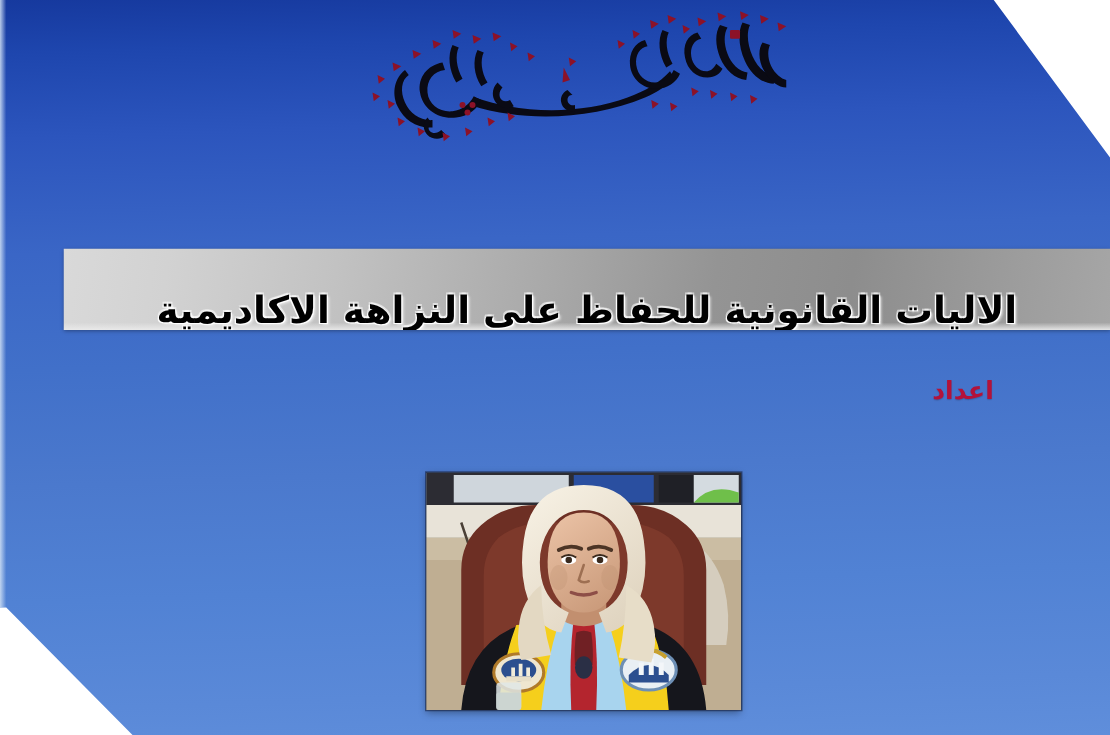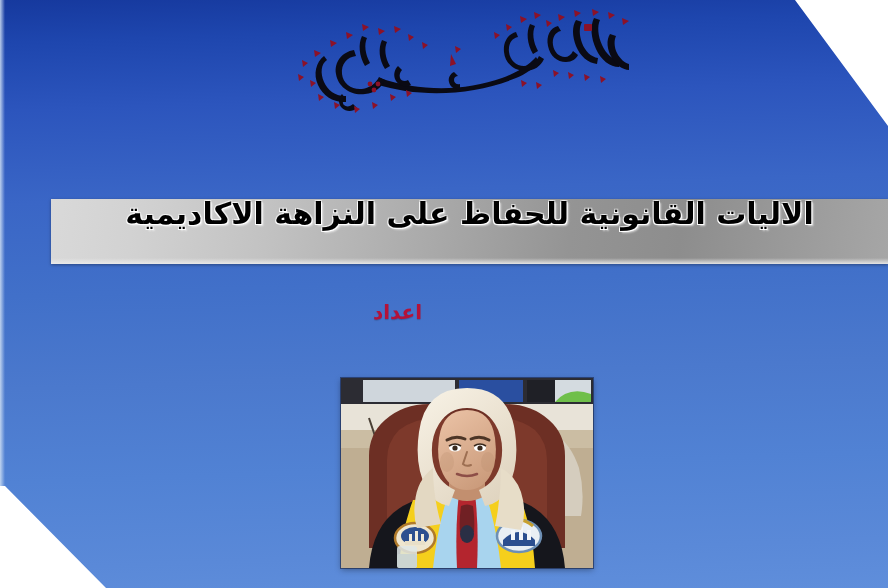"الاليات القانونية للحفاظ على النزاهة" .title-banner { align-items: flex-start -> flex-end }
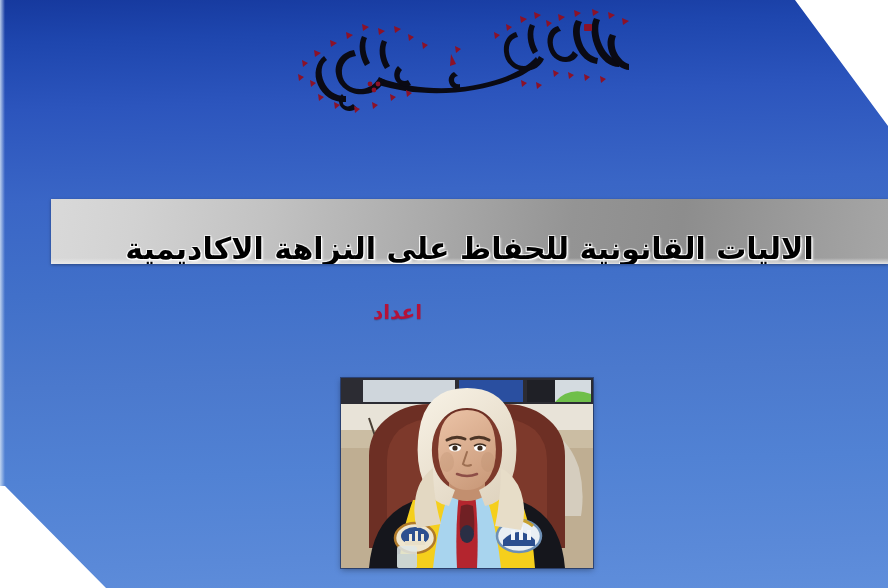"اعداد" .author-block { text-align: center -> none }
